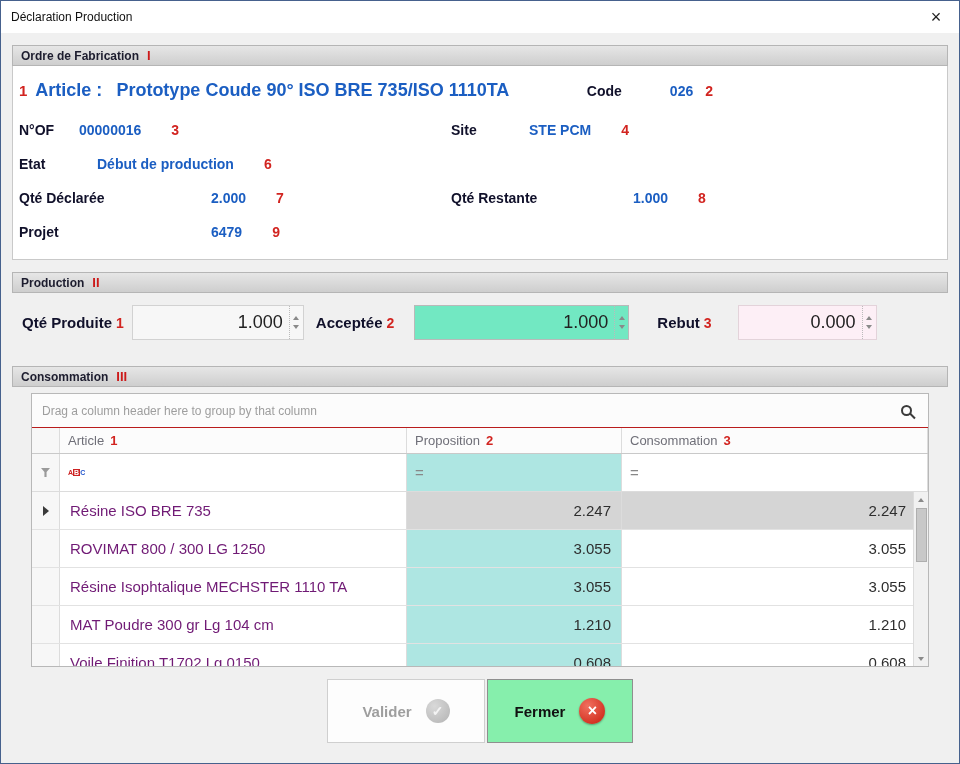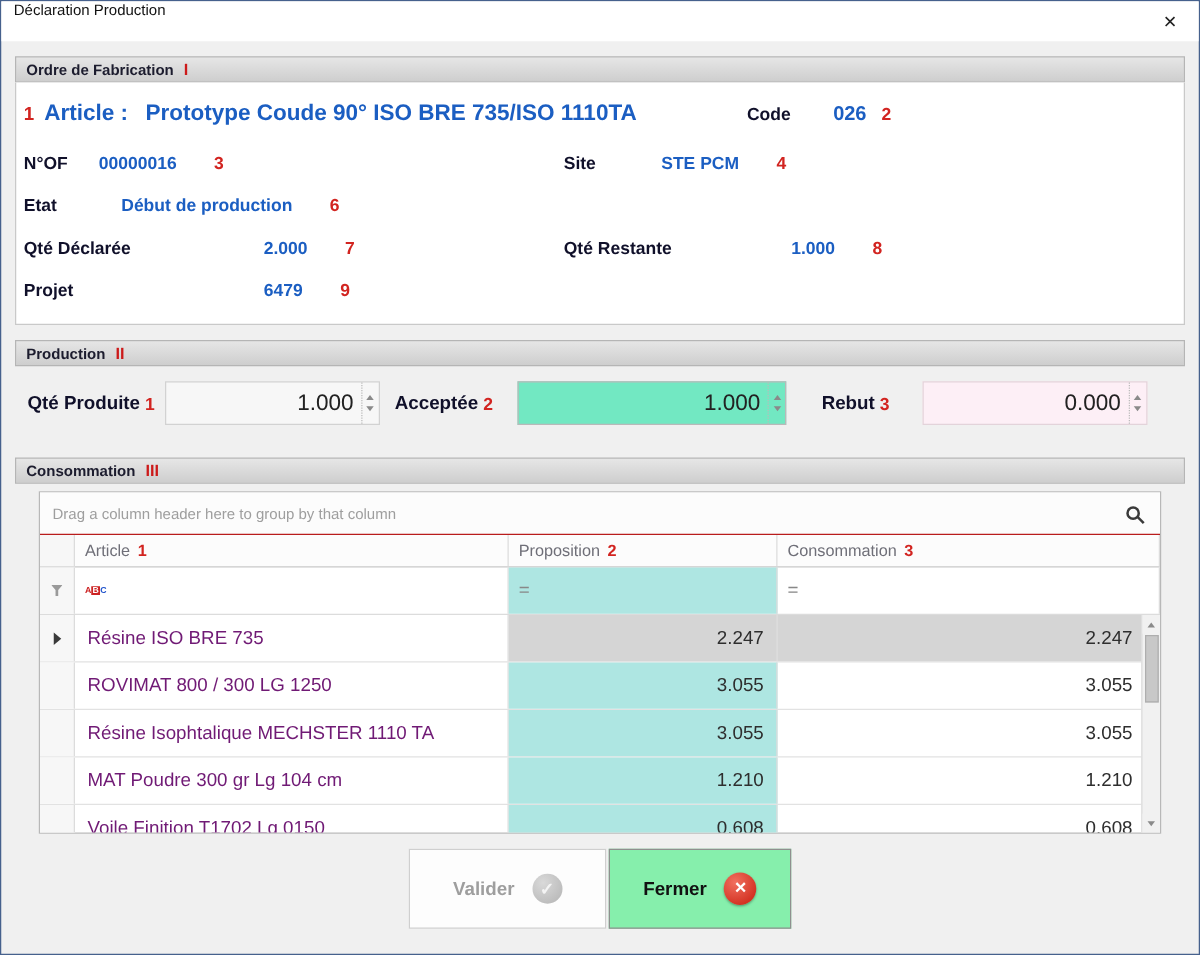"Déclaration Production" .titlebar { align-items: flex-start -> center }
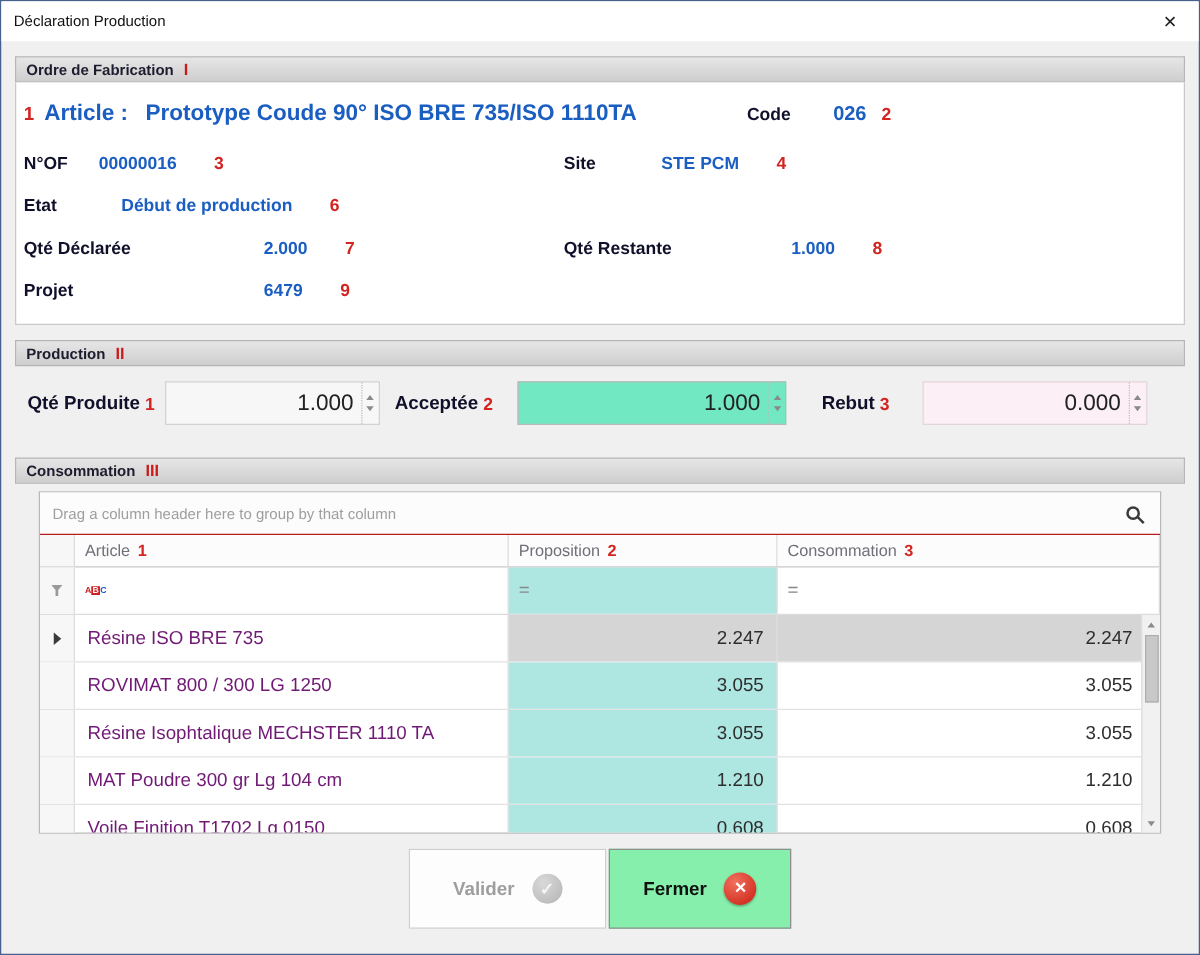"026" .code-value { font-size: 16px -> 14px; margin-left: 34px -> 48px }
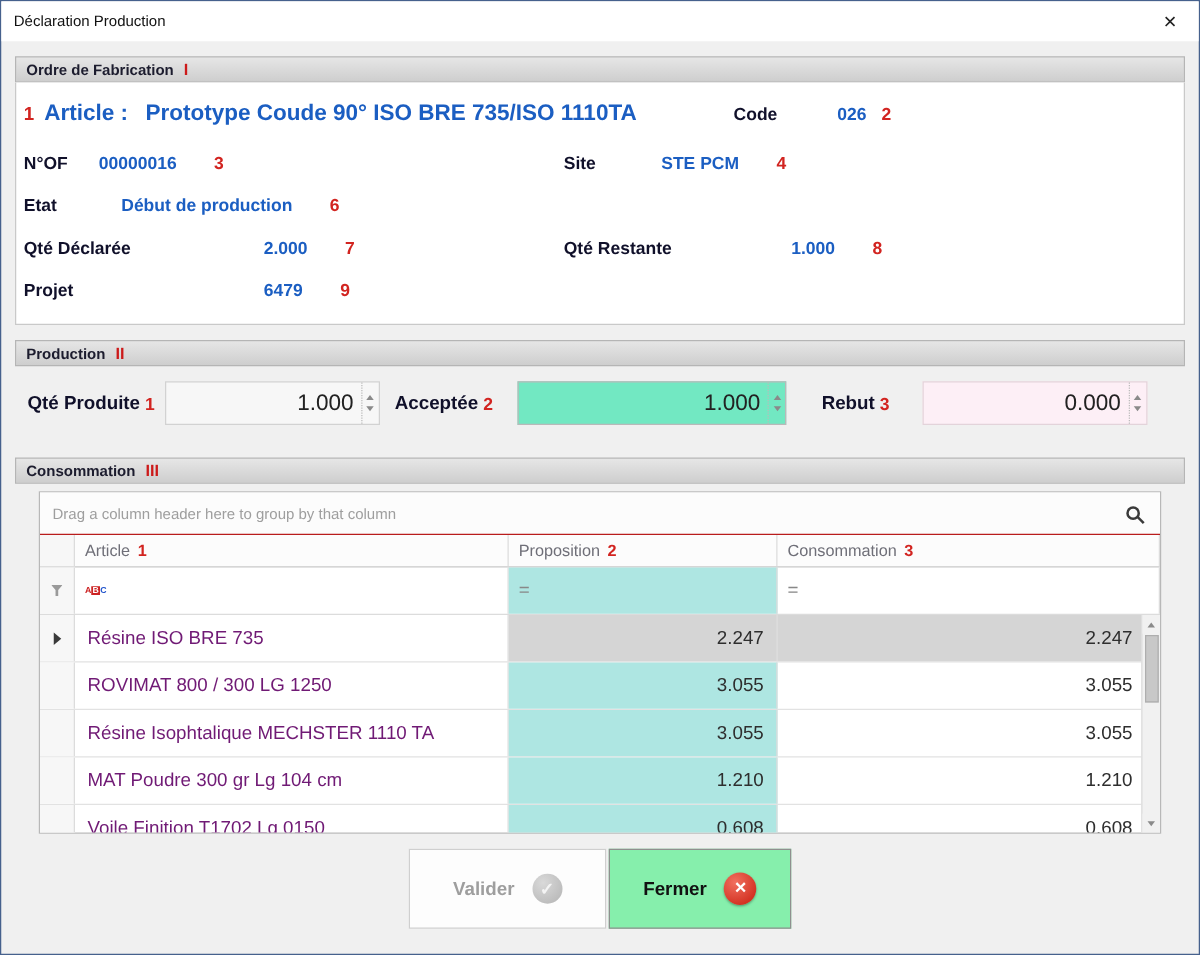"0.000" .spin-rebut { width: 180px -> 139px }
